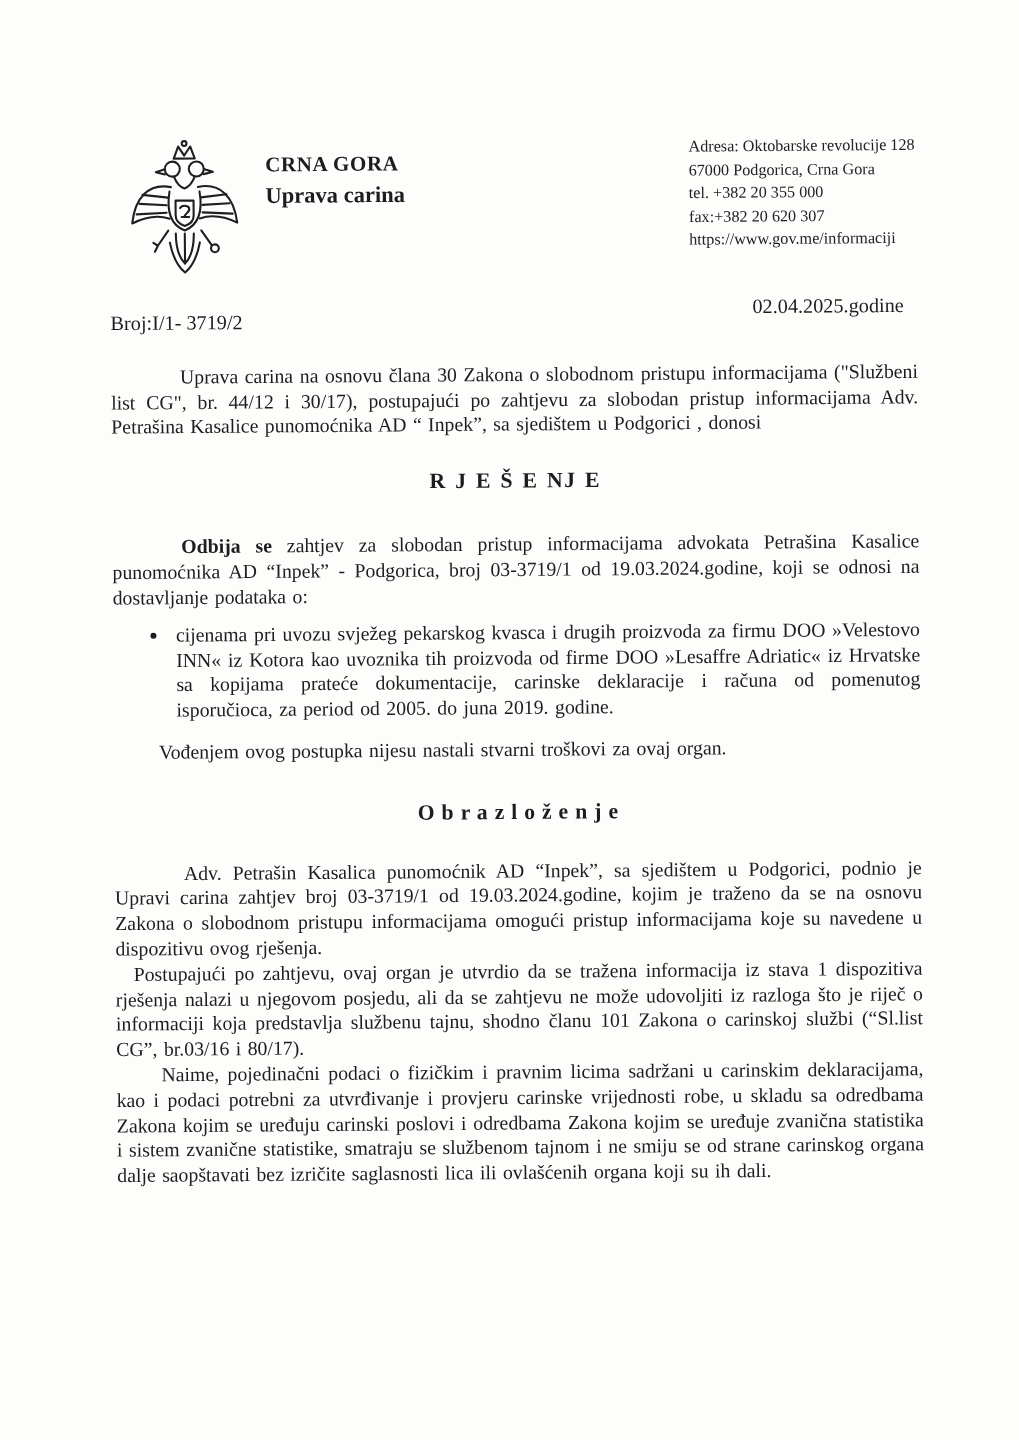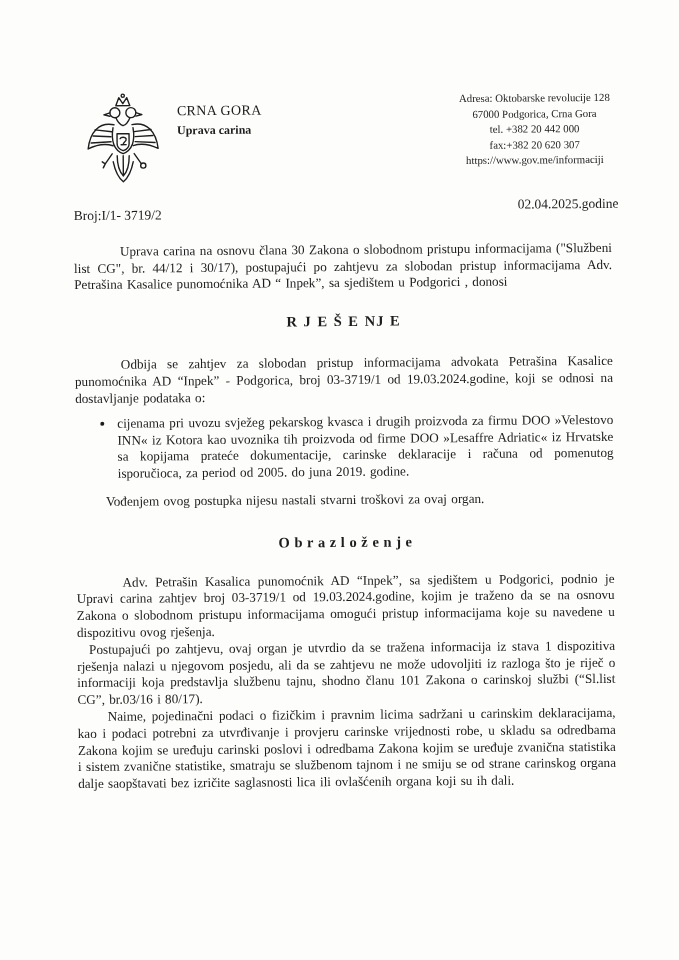"Adresa: Oktobarske revolucije 128" .contact { text-align: center -> left }
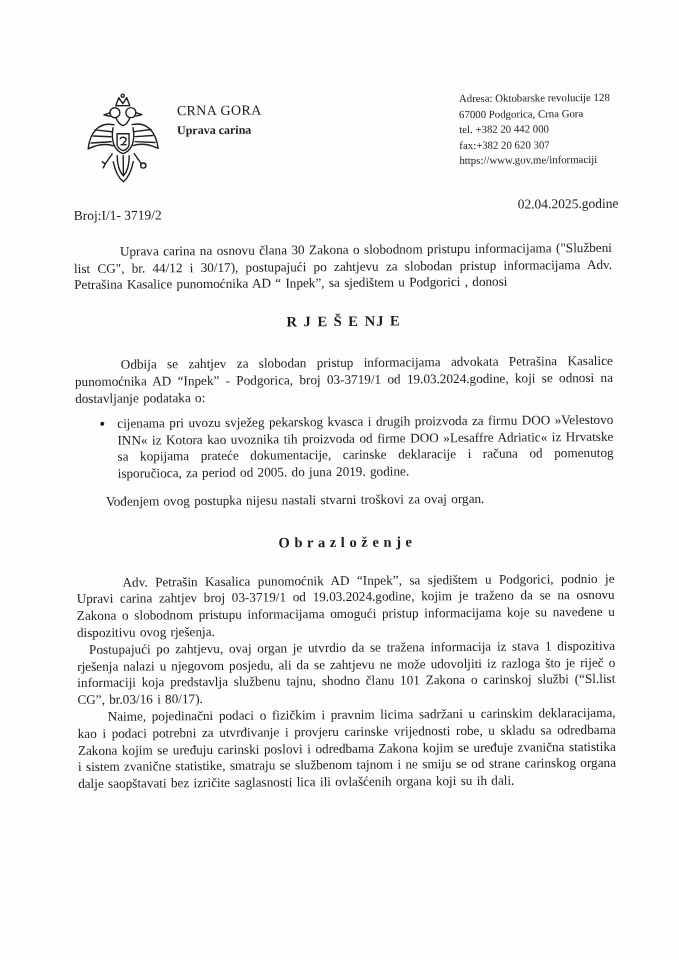"CRNA GORA" .org-name { font-weight: normal -> bold }
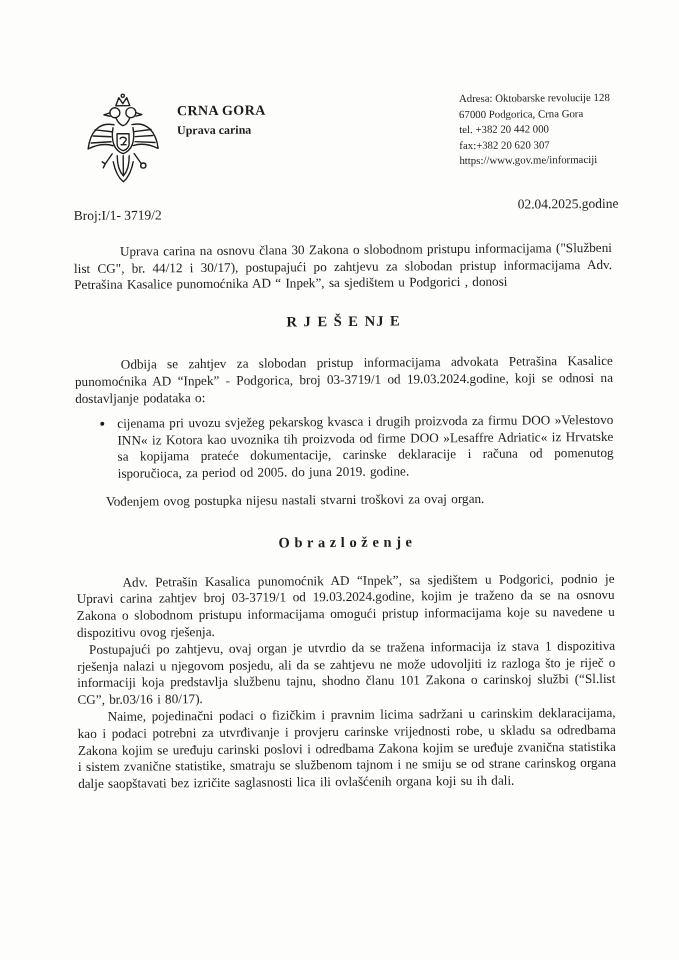"Uprava carina" .org-dept { font-size: 12px -> 15px }
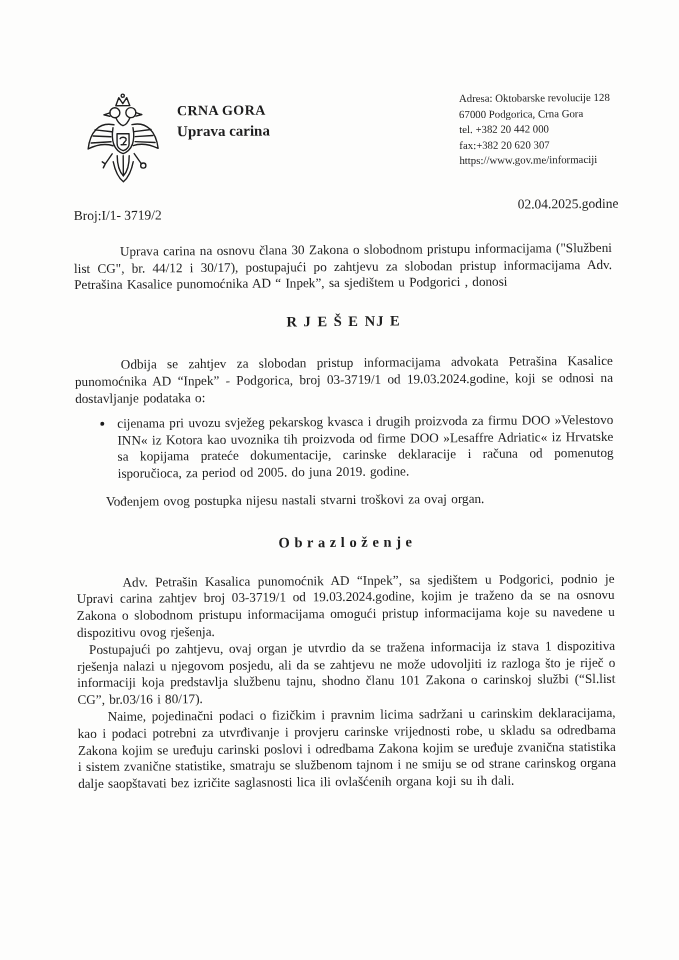"tel. +382 20 442 000" div { text: 20 442 000 -> 20 355 000 }
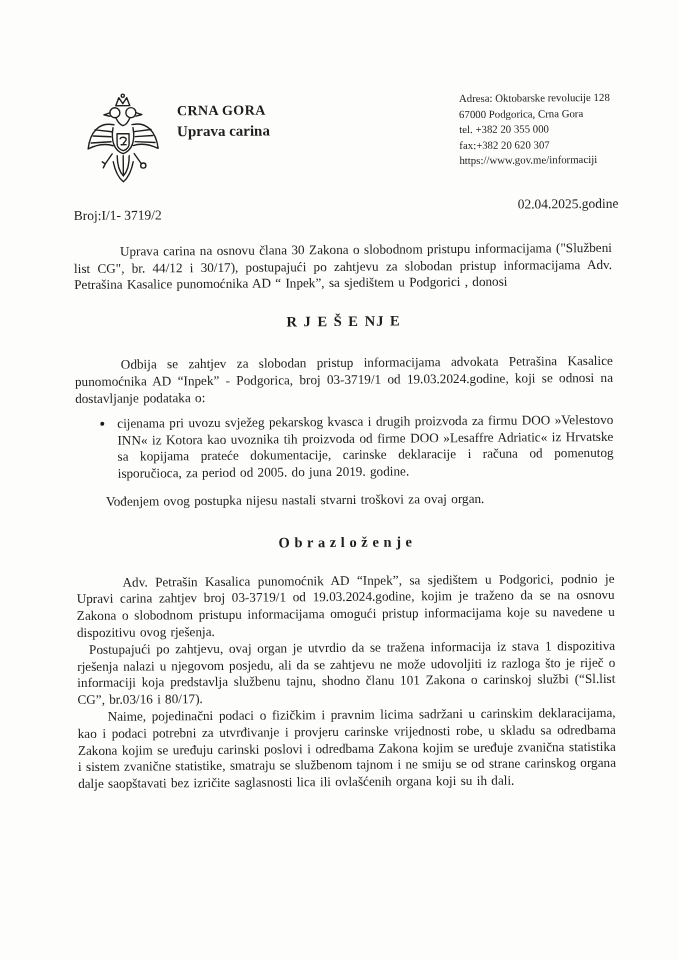"02.04.2025.godine" .date { margin-left: 16px -> none }
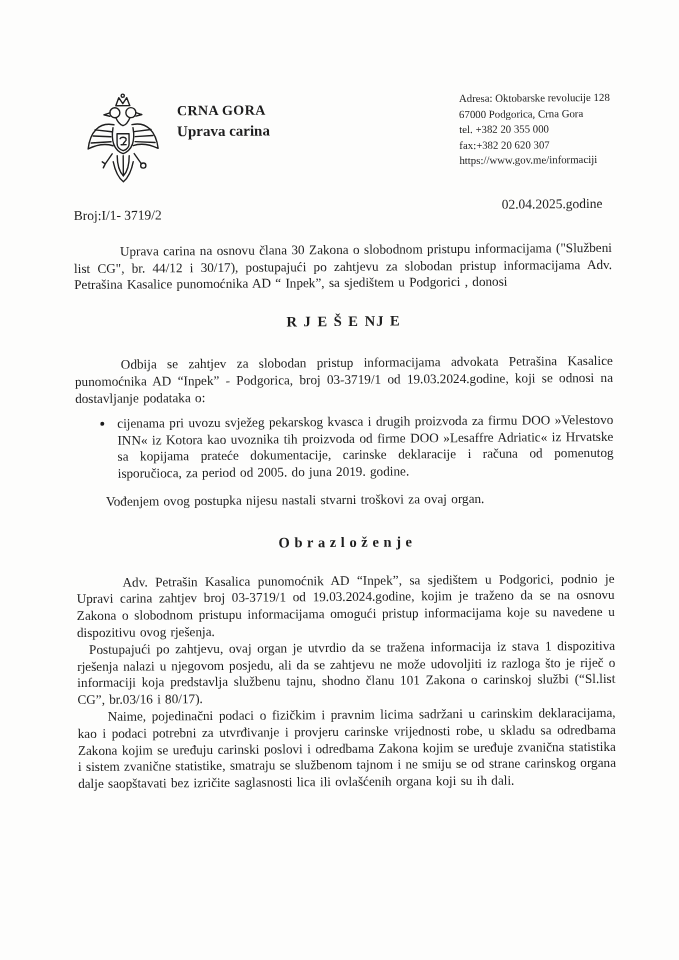"Odbija se" b.lead { font-weight: normal -> bold }
